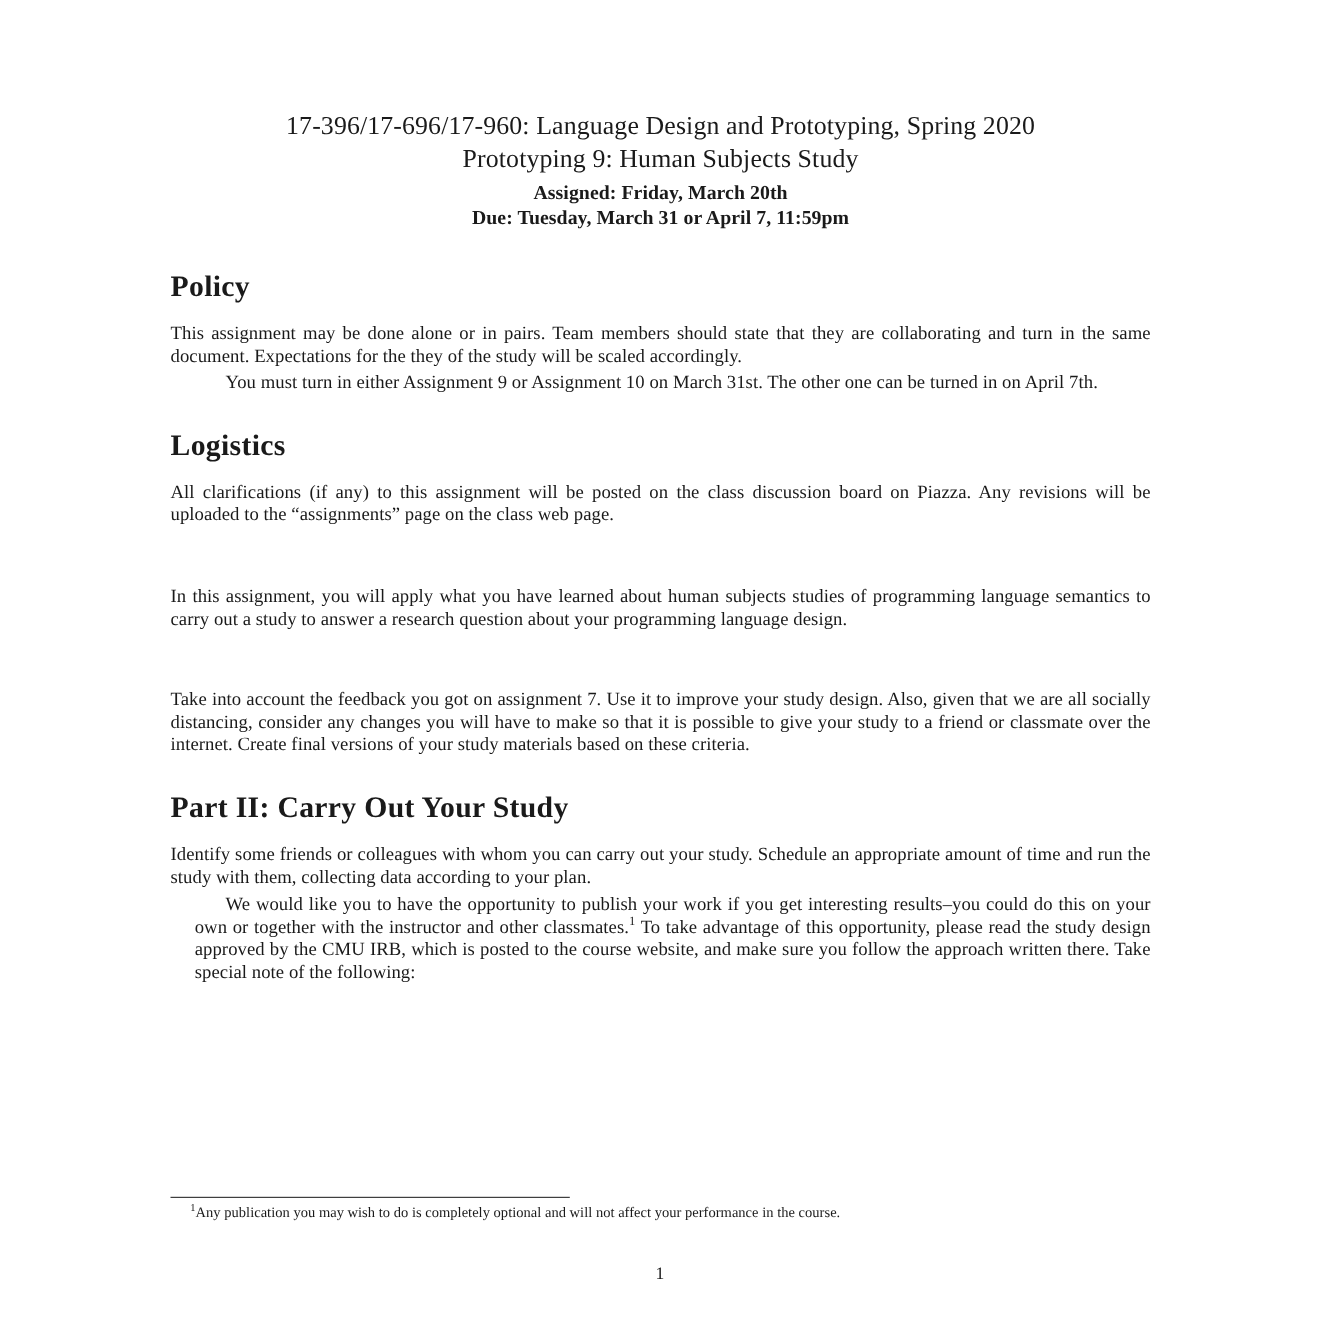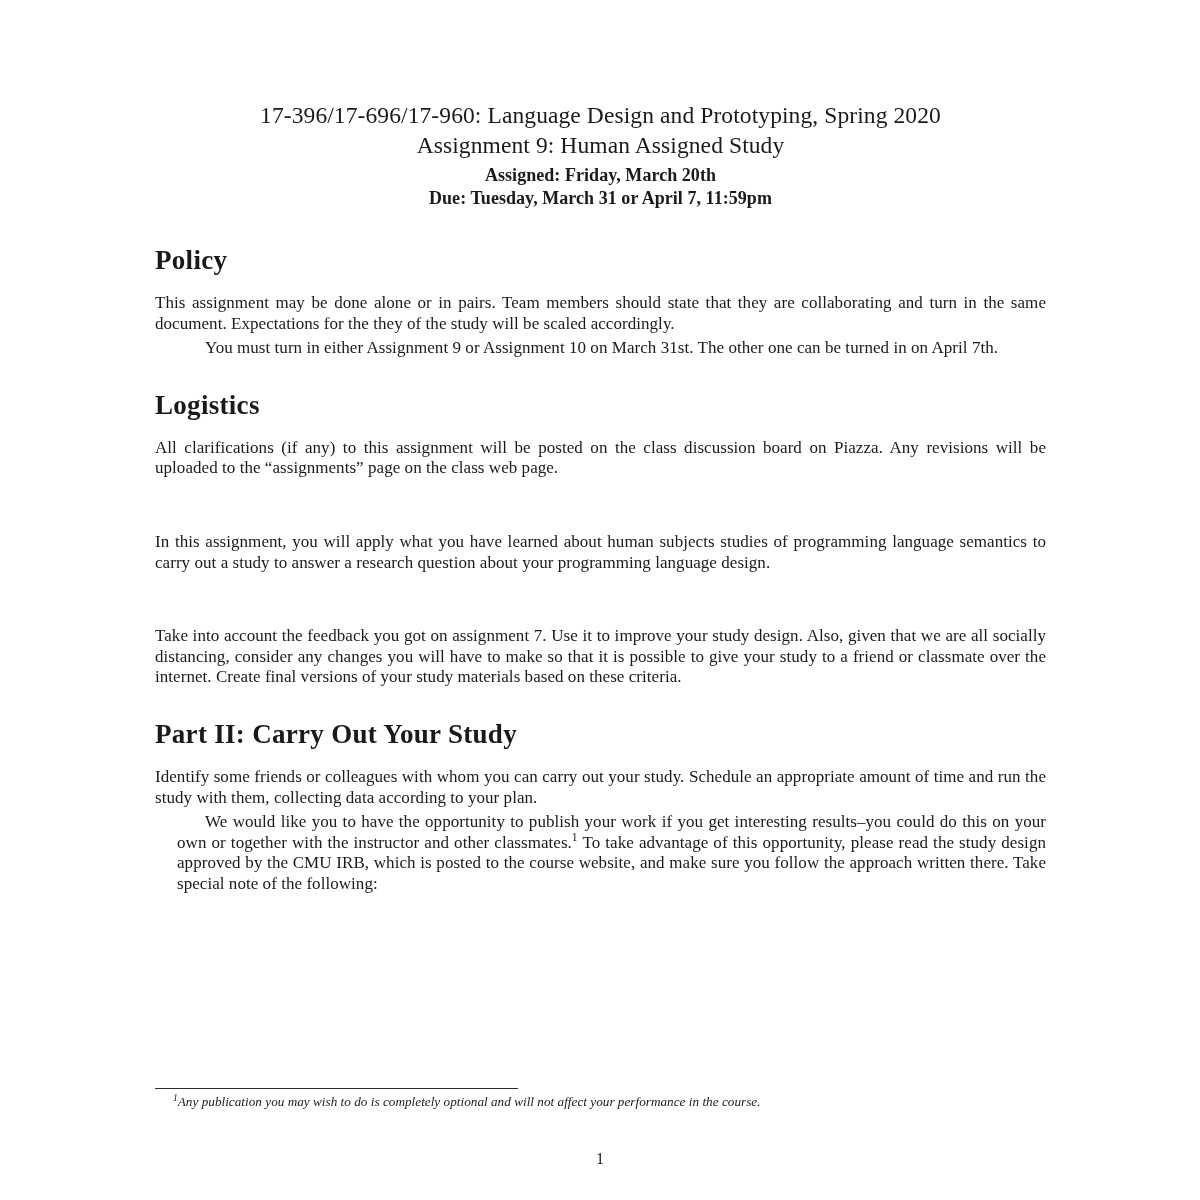"Assignment 9: Human Assigned Study" div.title-line2 { text: Assignment 9: Human Assigned -> Prototyping 9: Human Subjects }
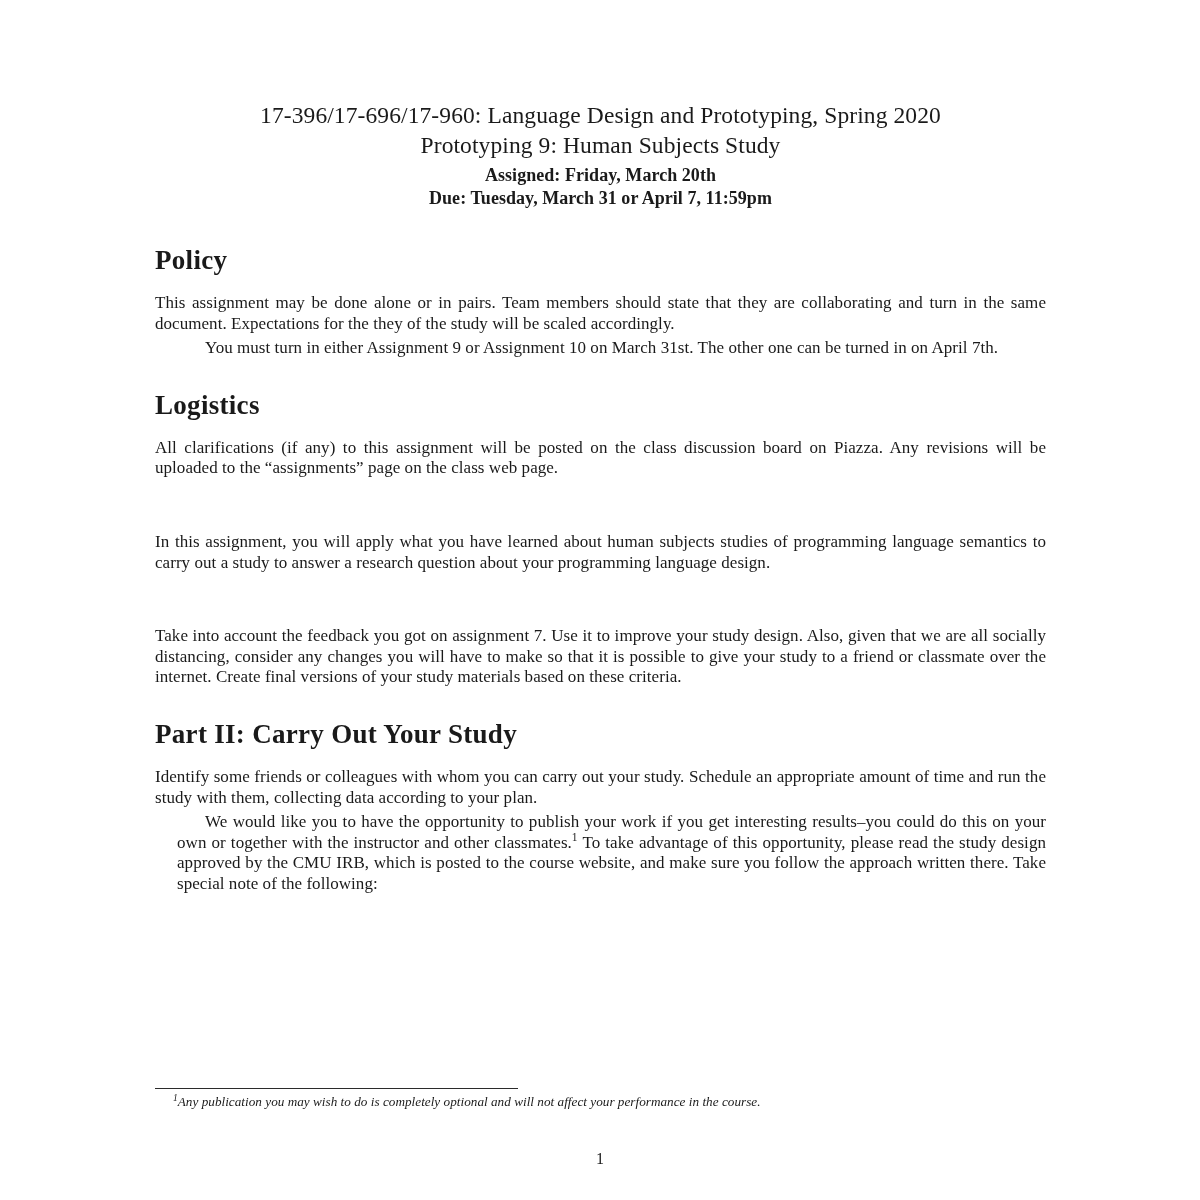"1Any publication you may wish" .footnote-text { font-style: italic -> none }
